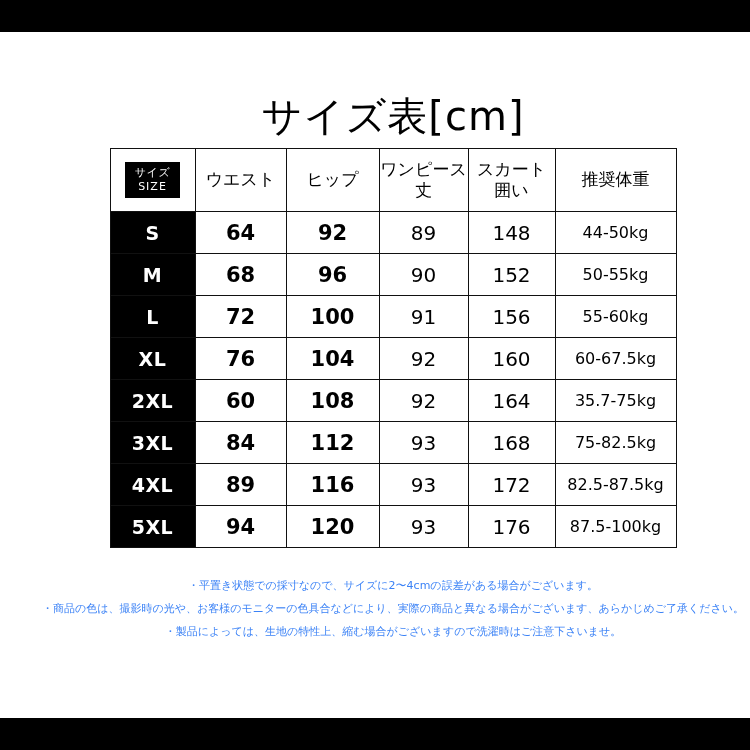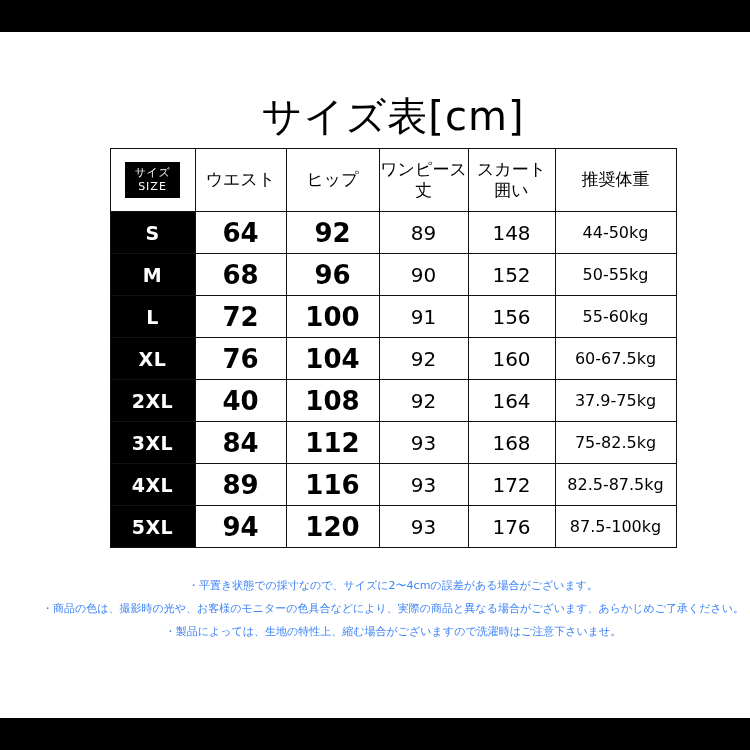"64" tbody td { font-size: 26px -> 21px }
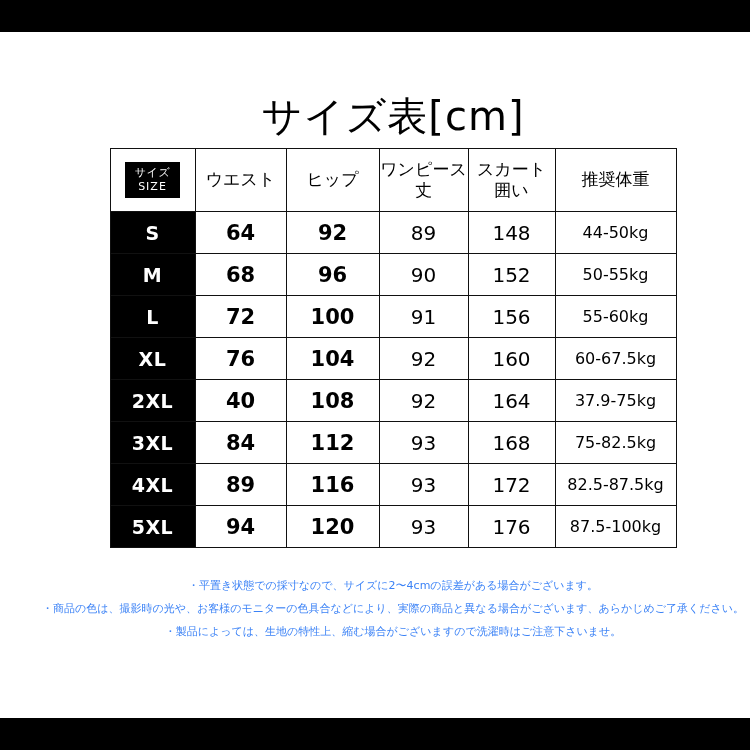"40" td { text: 40 -> 60 }
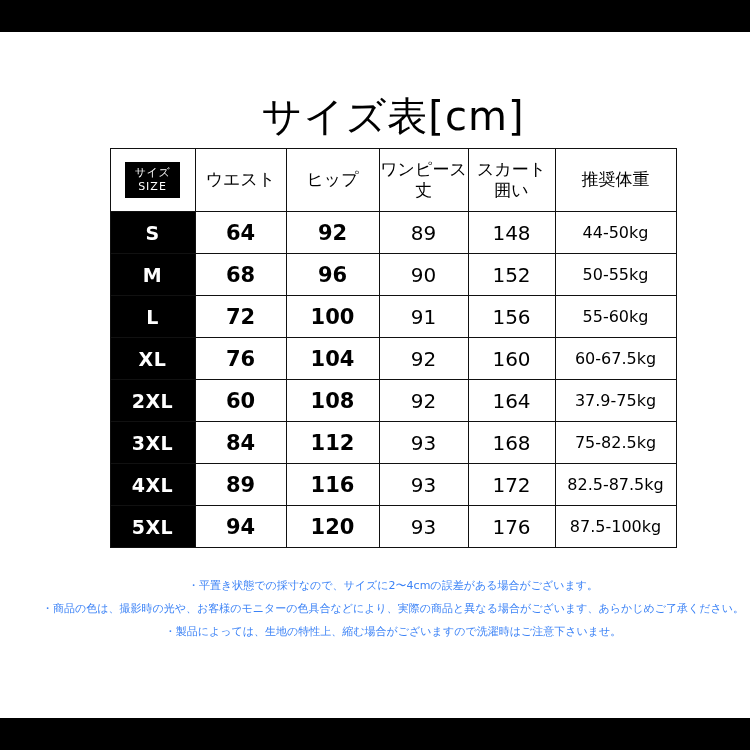"37.9-75kg" td.weight { text: 37.9-75kg -> 35.7-75kg }
